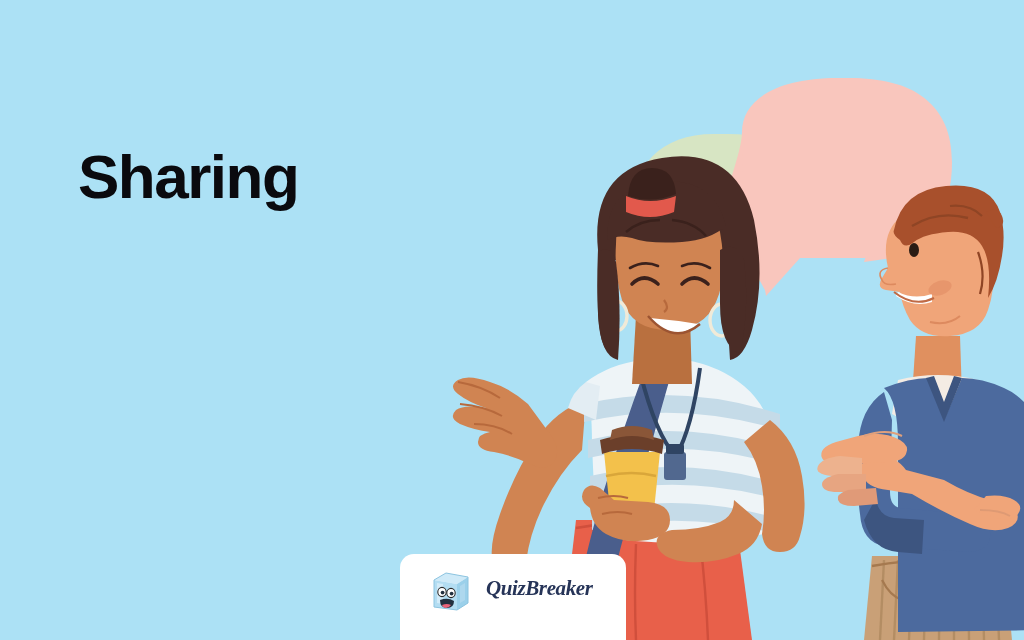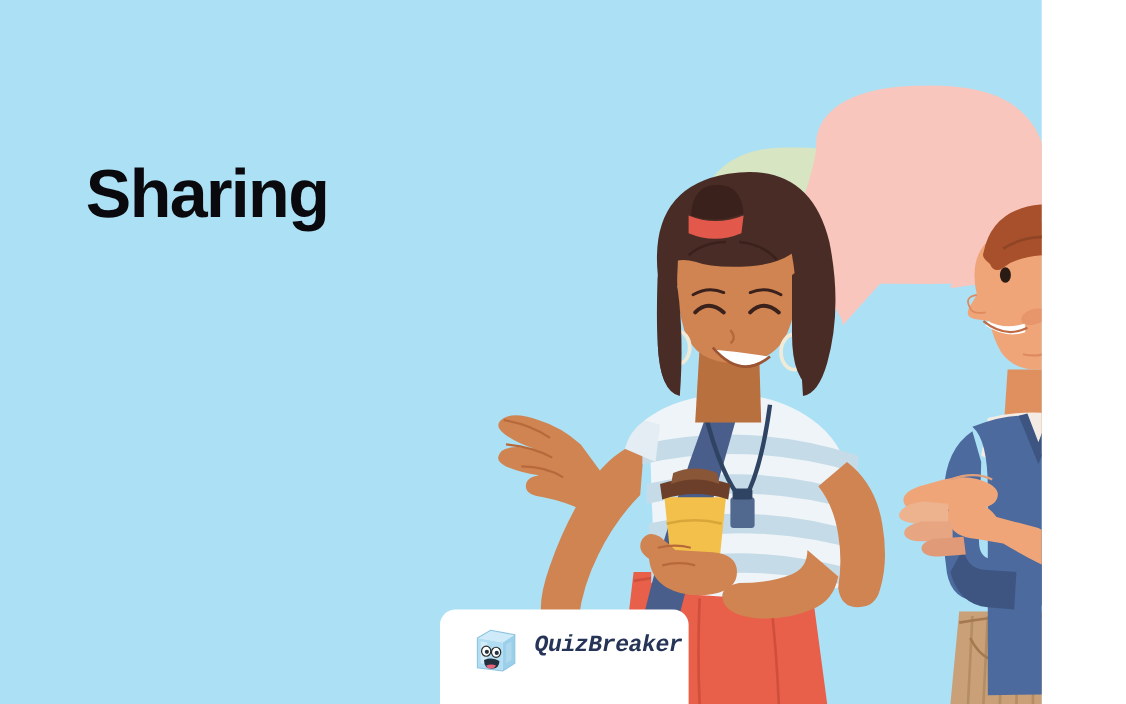"Sharing" #stage { width: 947px -> 1024px }
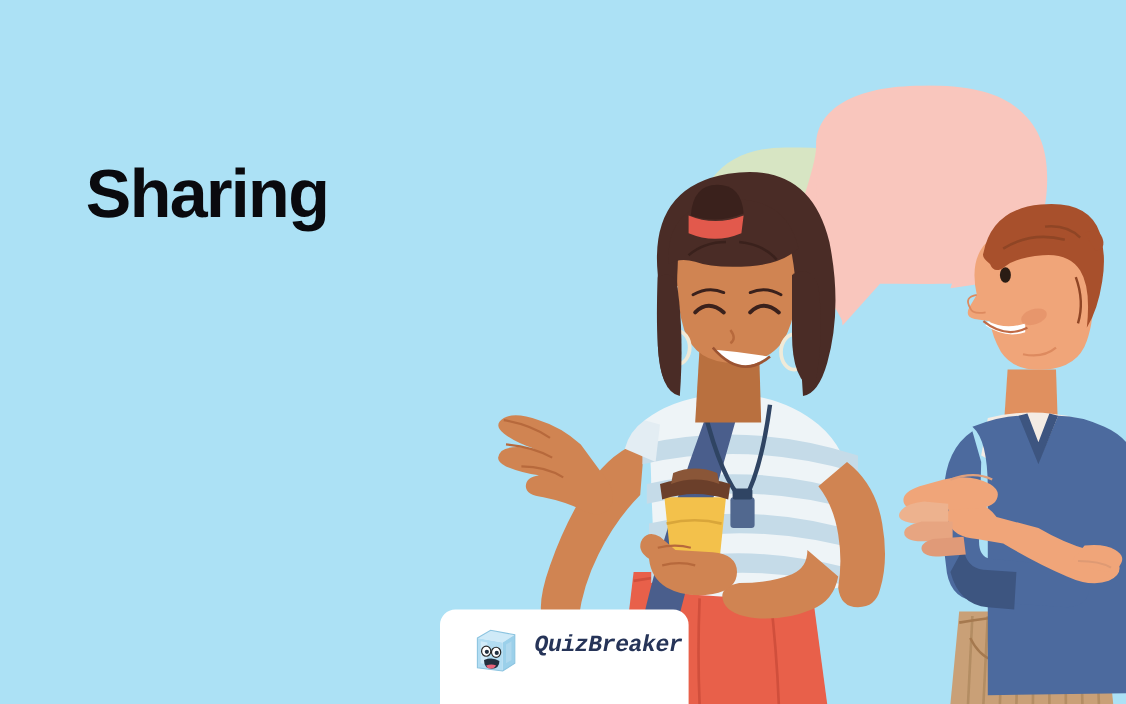"QuizBreaker" #logo-word { font-family: Liberation Mono, monospace -> Liberation Serif, serif }
